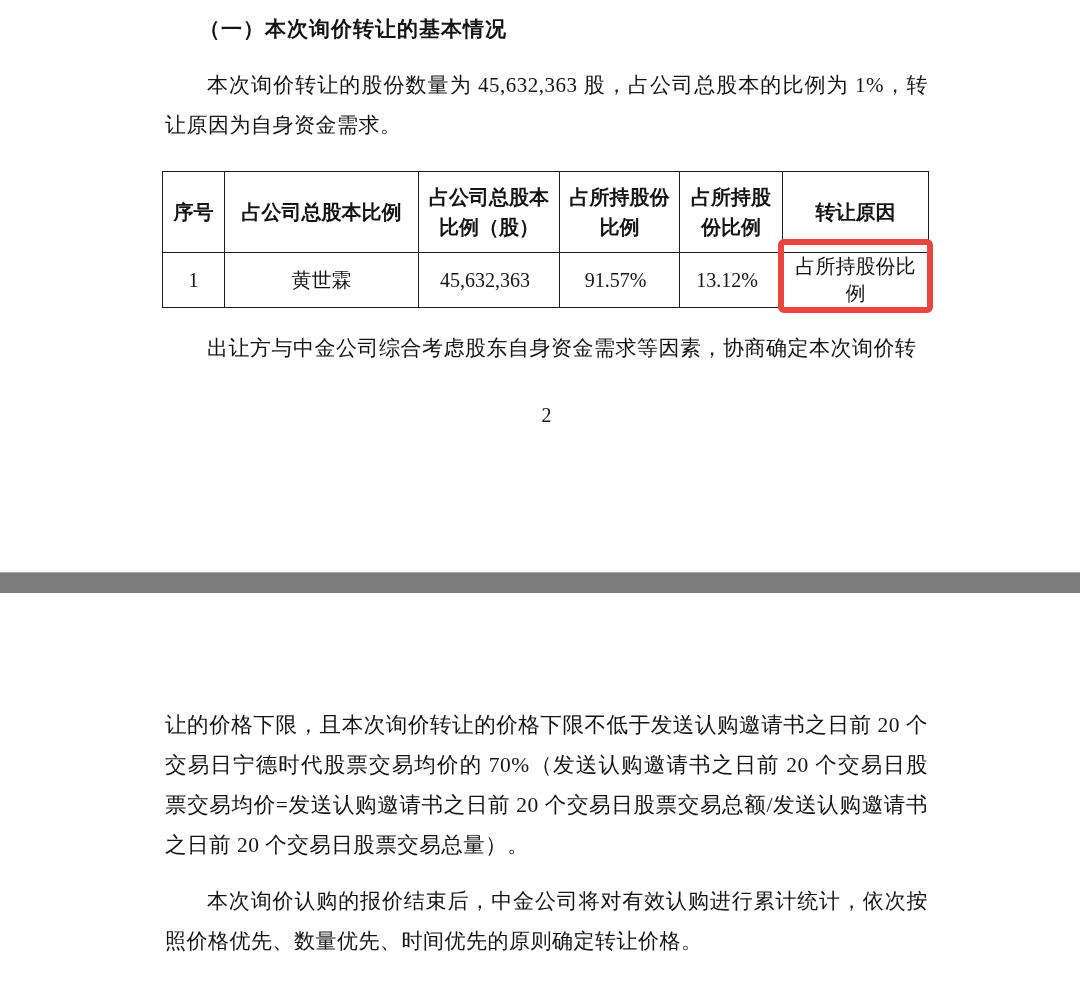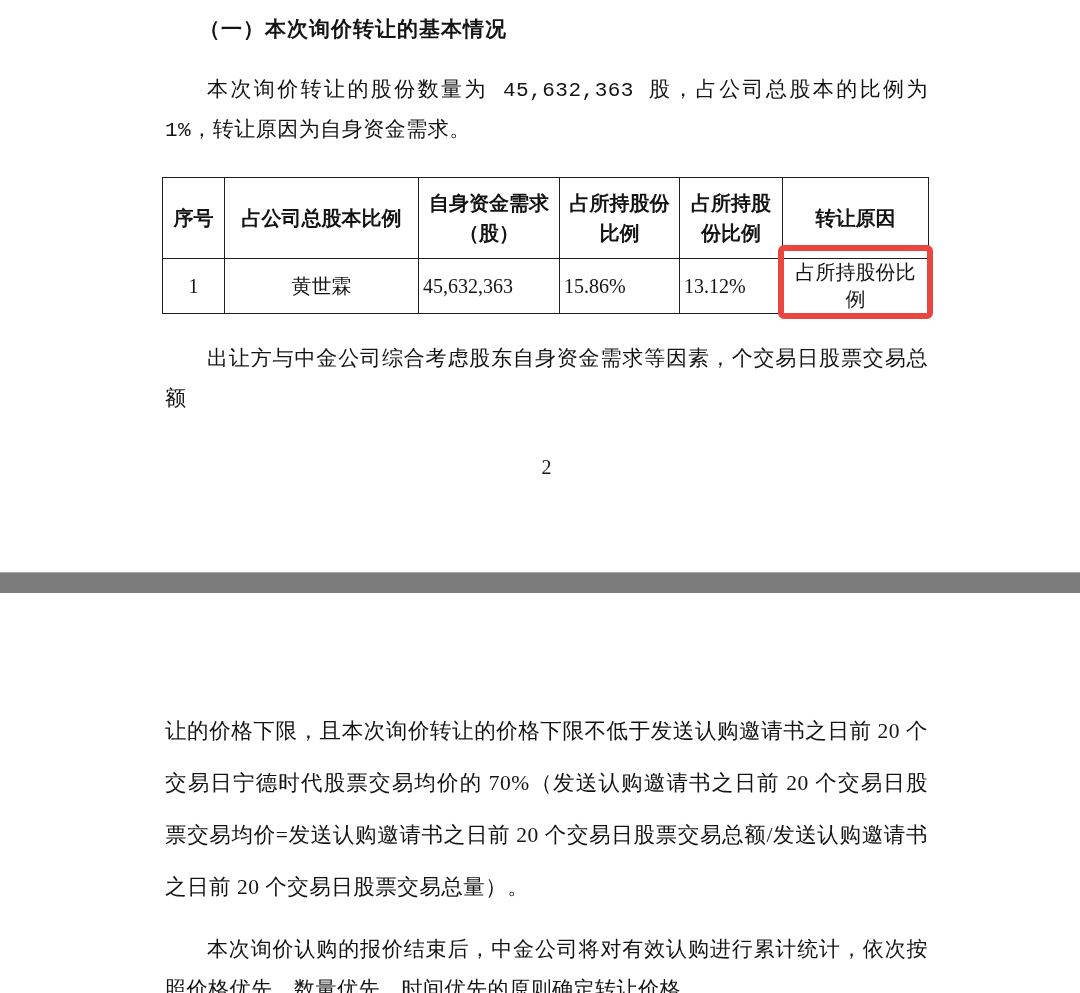"本次询价转让的股份数量为 45,632,363 股，占公司总股本的比例为" .para-first { font-family: Liberation Mono, monospace -> none; margin-top: 26px -> 20px }
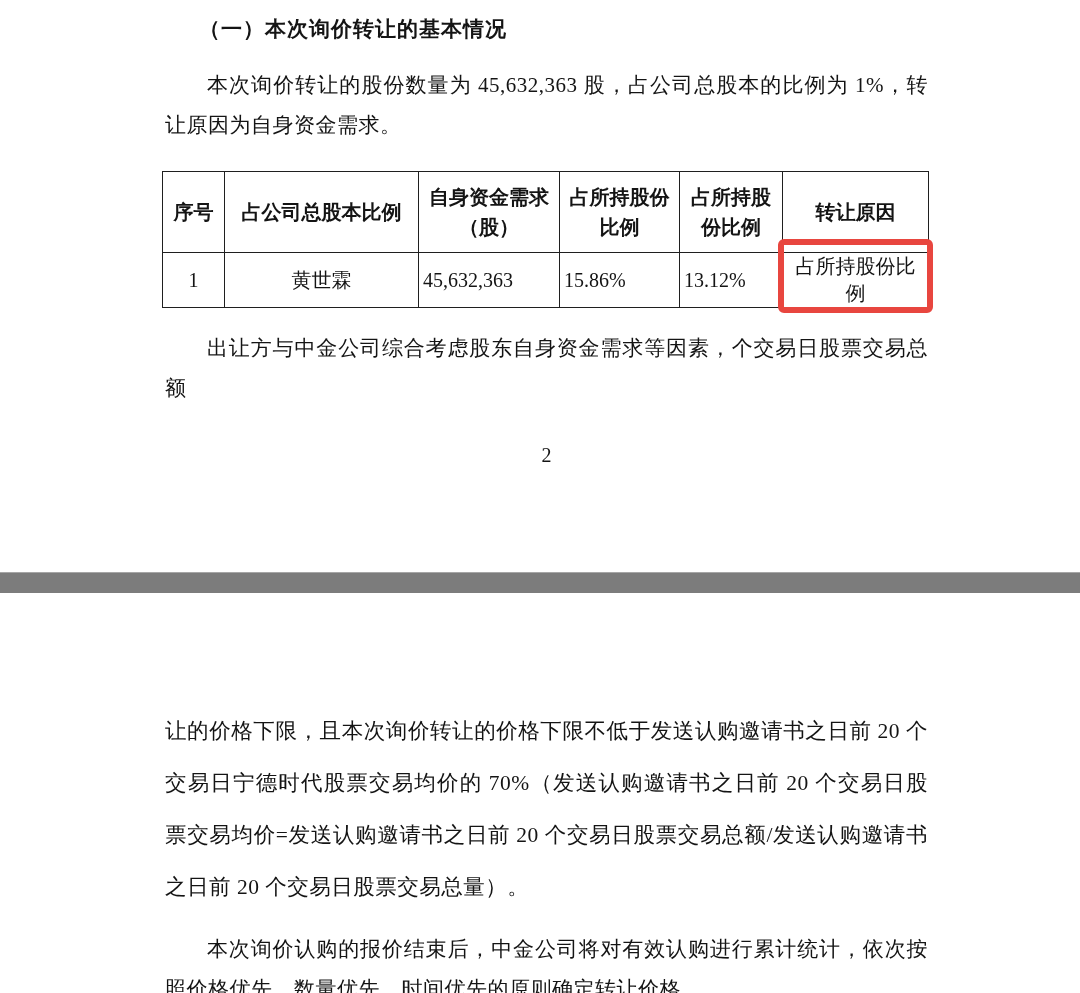"自身资金需求（股）" th { text: 自身资金需求 -> 占公司总股本比例 }
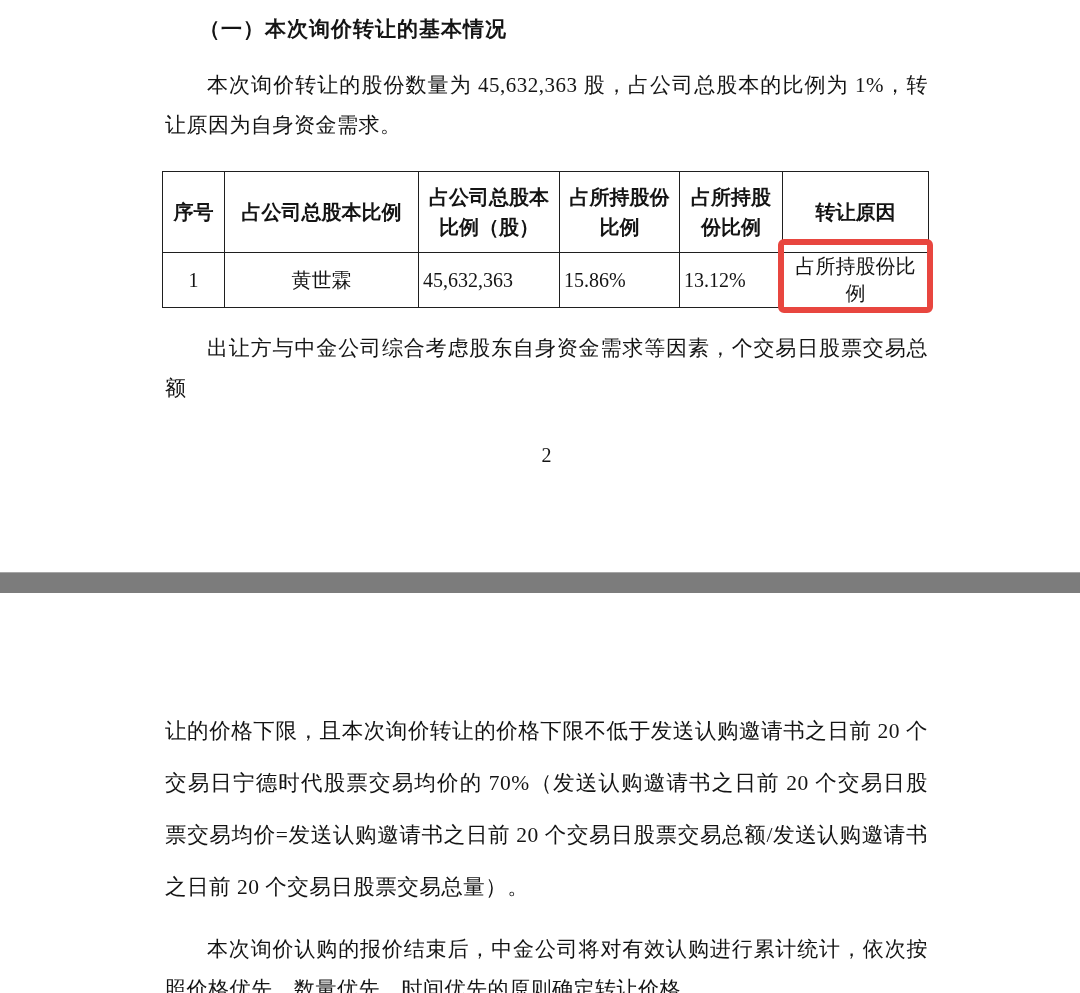"45,632,363" table.transfer td.right { text-align: left -> center }
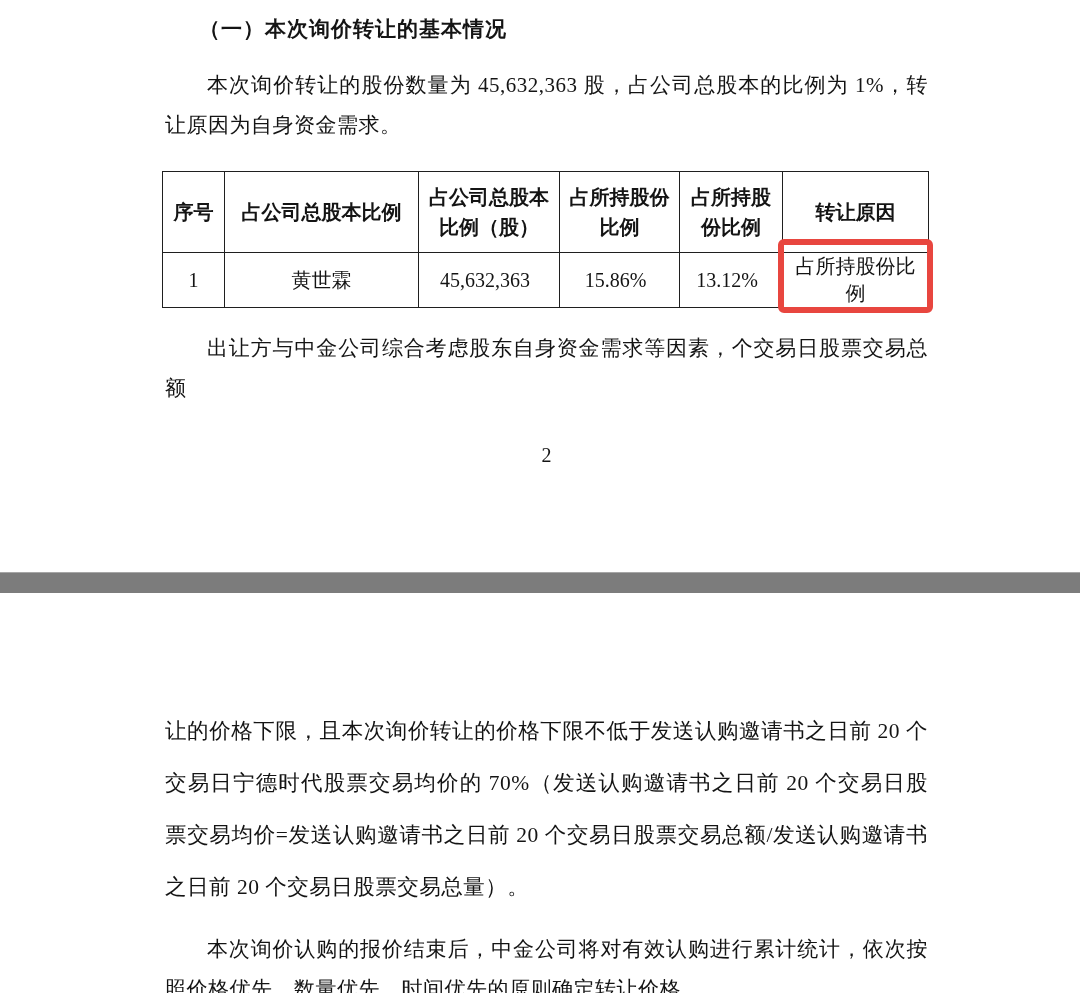"15.86%" td.right { text: 15.86% -> 91.57% }
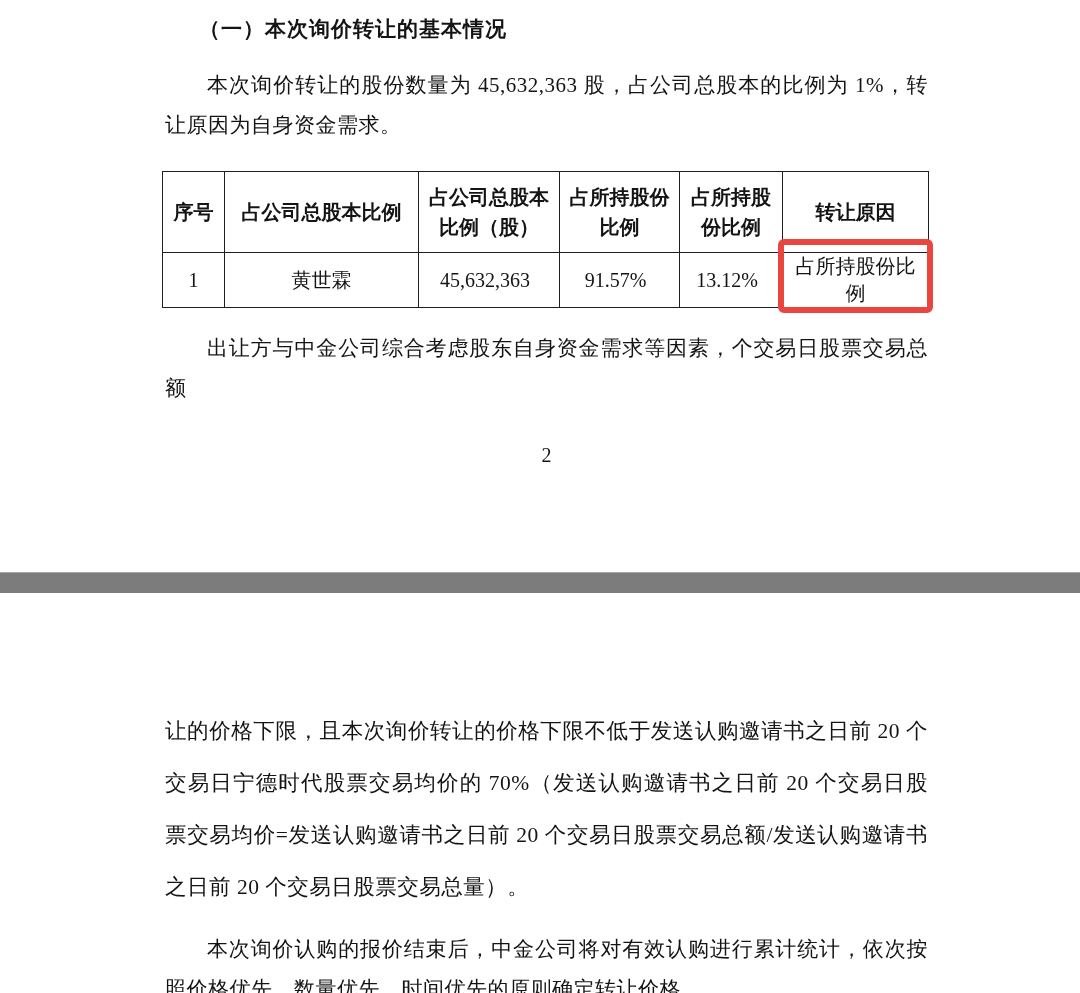"出让方与中金公司综合考虑股东自身资金需求等因素，个交易日股票交易总额" p.para { text: 个交易日股票交易总额 -> 协商确定本次询价转 }
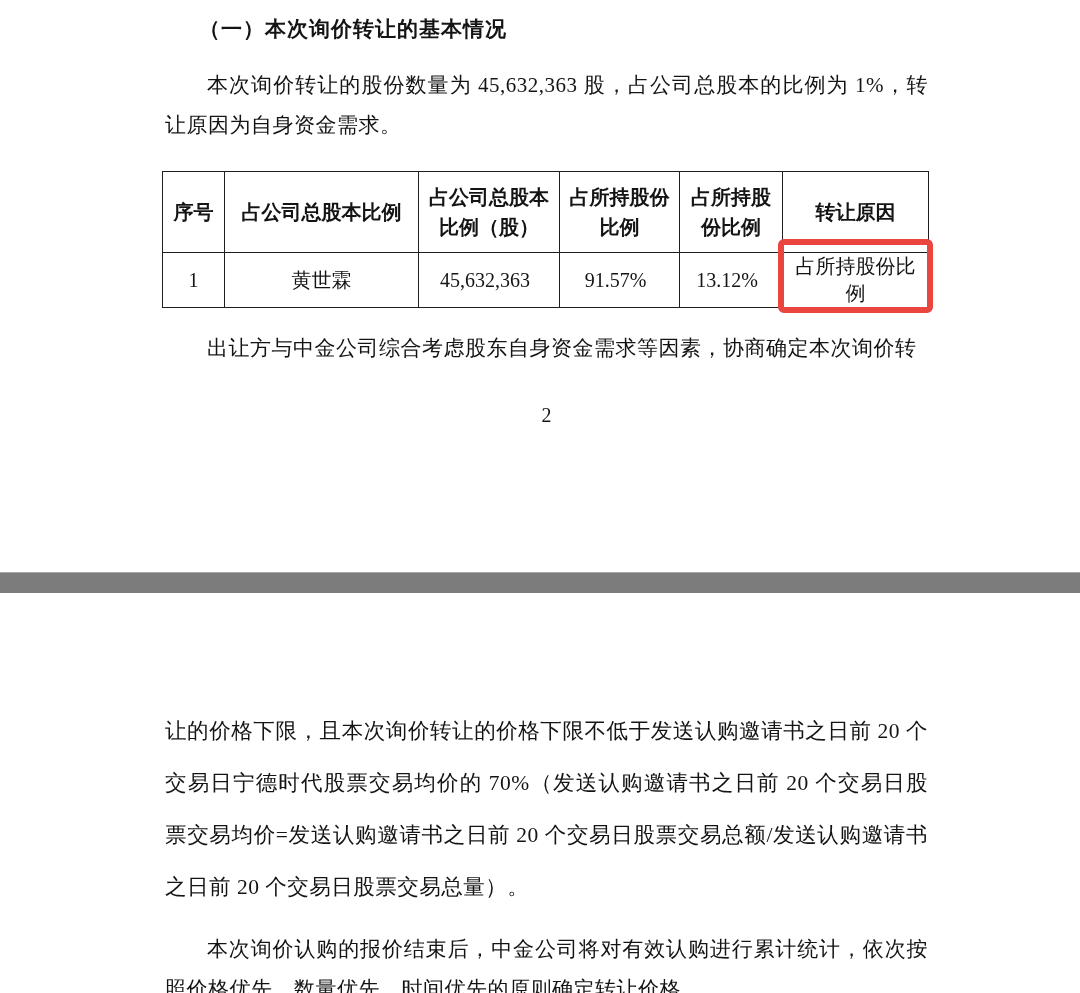"让的价格下限，且本次询价转让的价格下限不低于发送认购邀请书之日前 20" .para-lg { line-height: 52px -> 40px }
